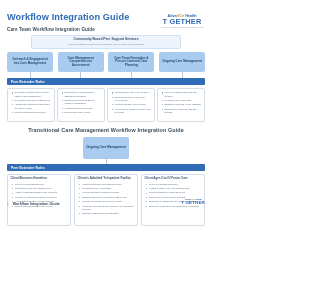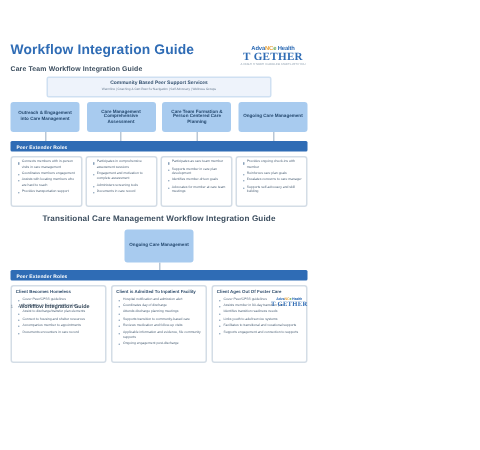"Workflow Integration Guide" .page { padding: 16px 7px -> 0 7px }
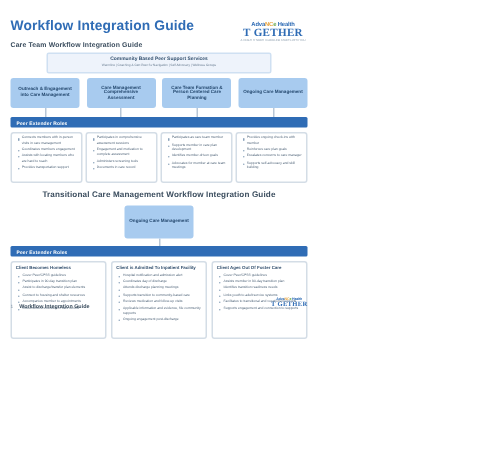"T GETHER" .logo-main { font-family: Liberation Serif, serif -> none }
